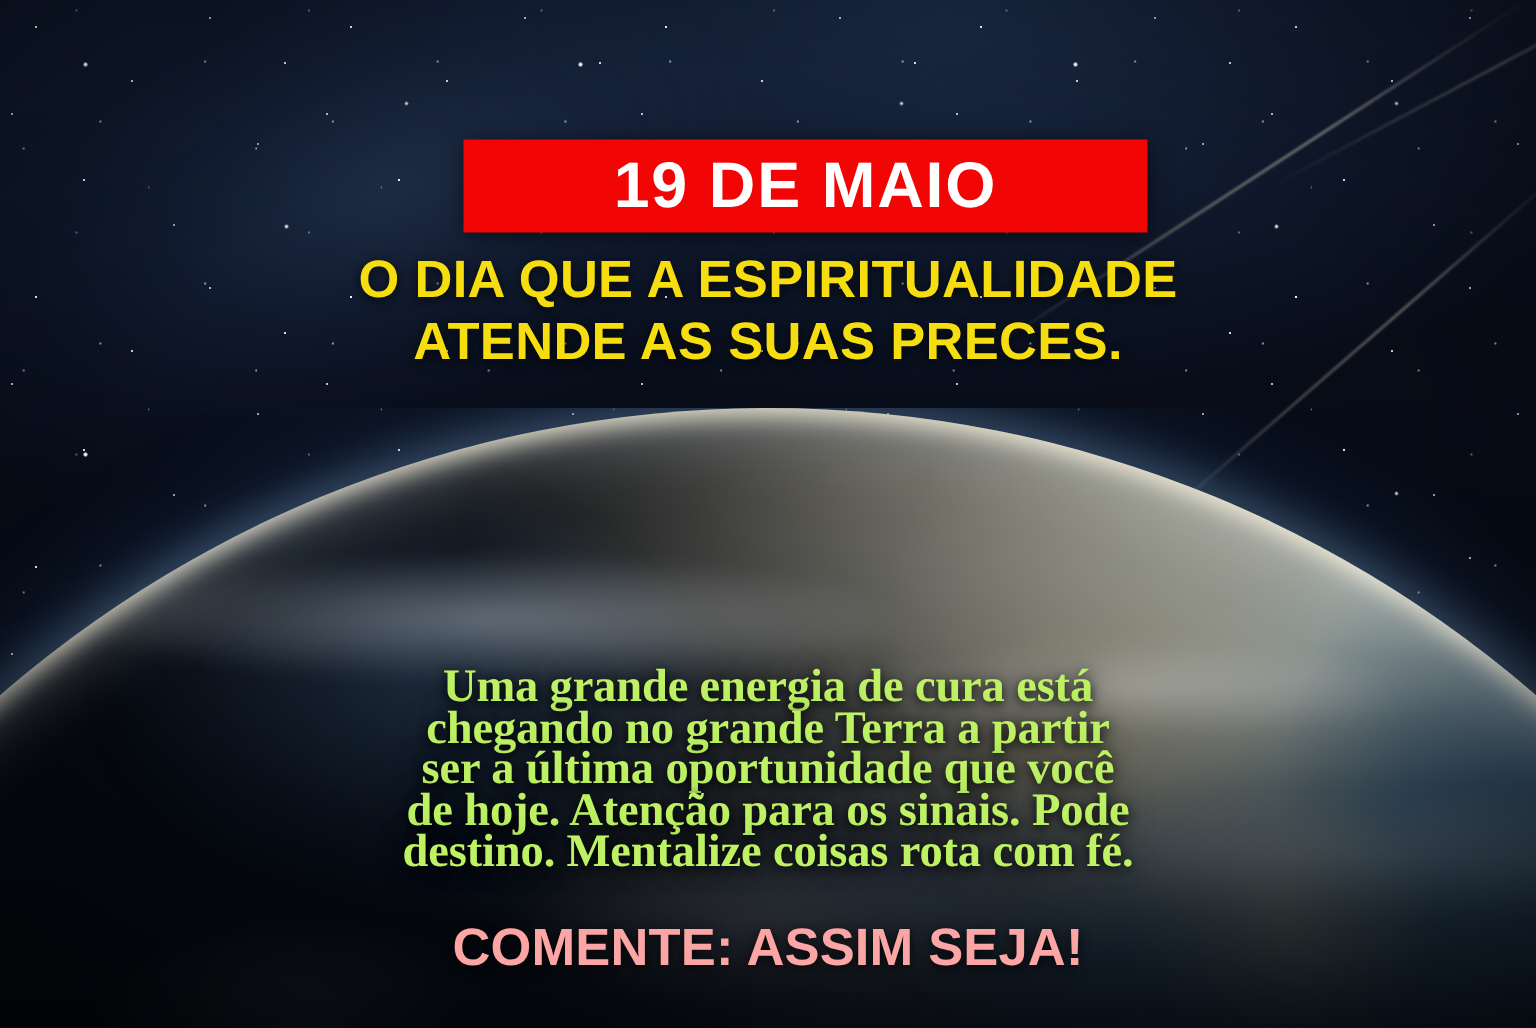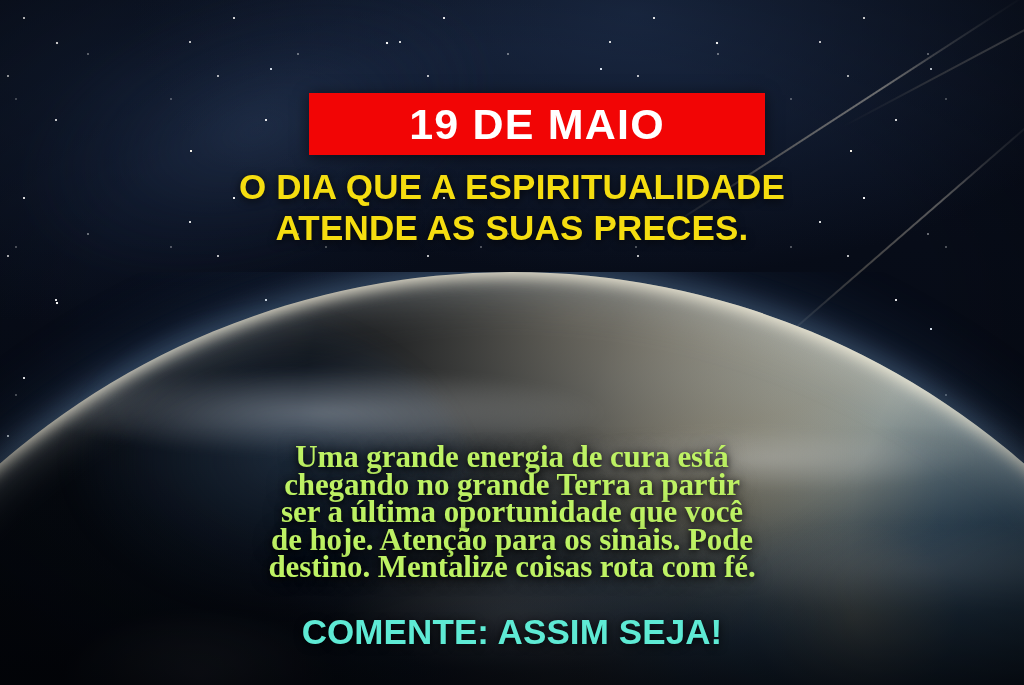"COMENTE: ASSIM SEJA!" .cta { color: #5eead4 -> #fca5a5 }
